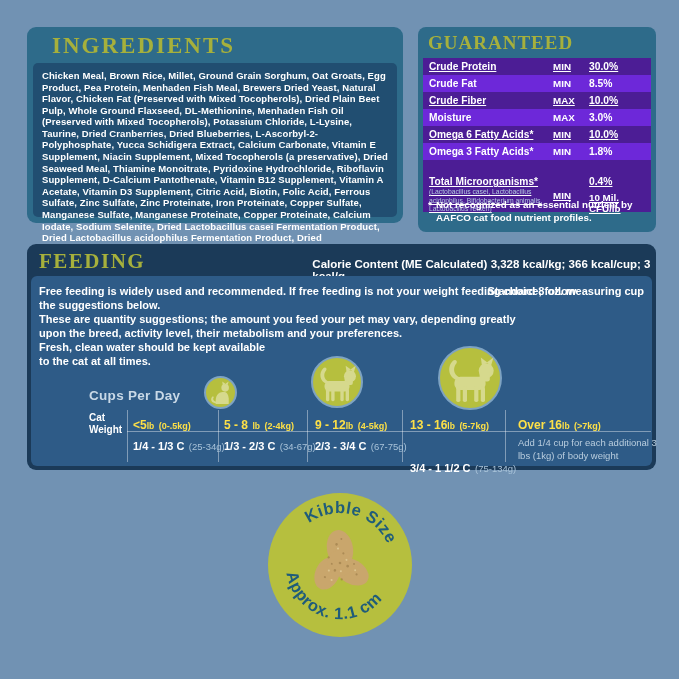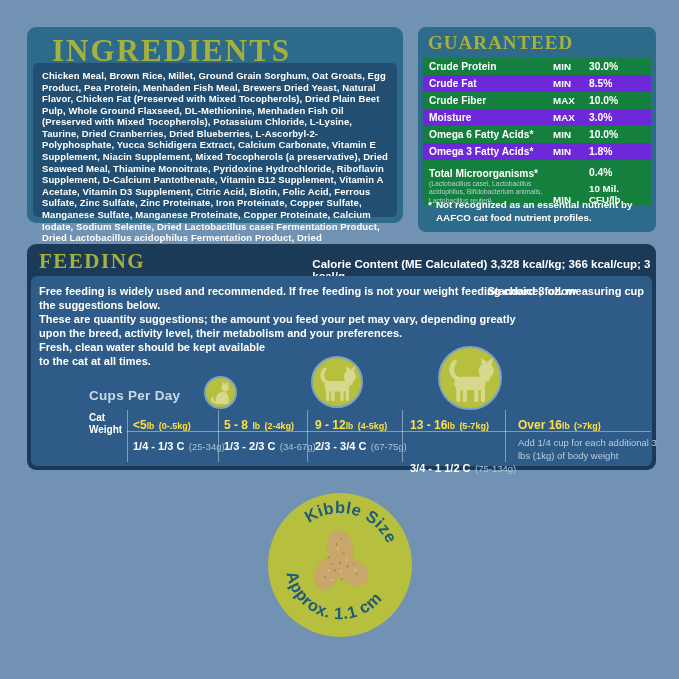"INGREDIENTS" .ing-title { font-size: 31px -> 23px }
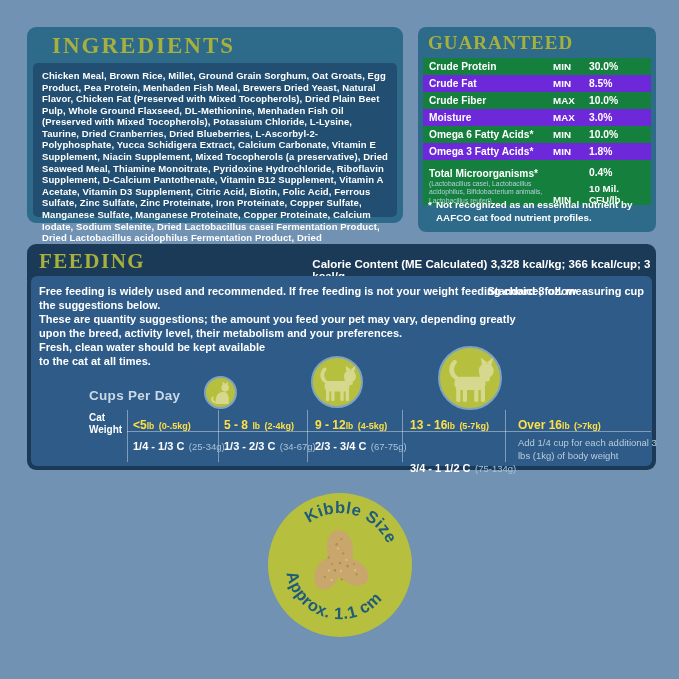"Crude Protein" .ga-row.dark { background: #15803d -> #4c1d95; text-decoration: none -> underline }
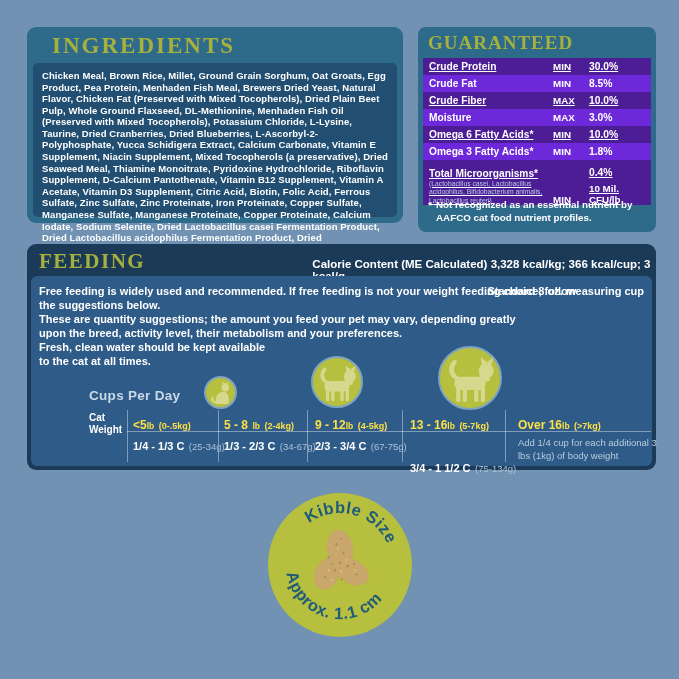"Total Microorganisms*" .ga-row.micro { align-items: flex-end -> center; padding-top: 11px -> 18px }
